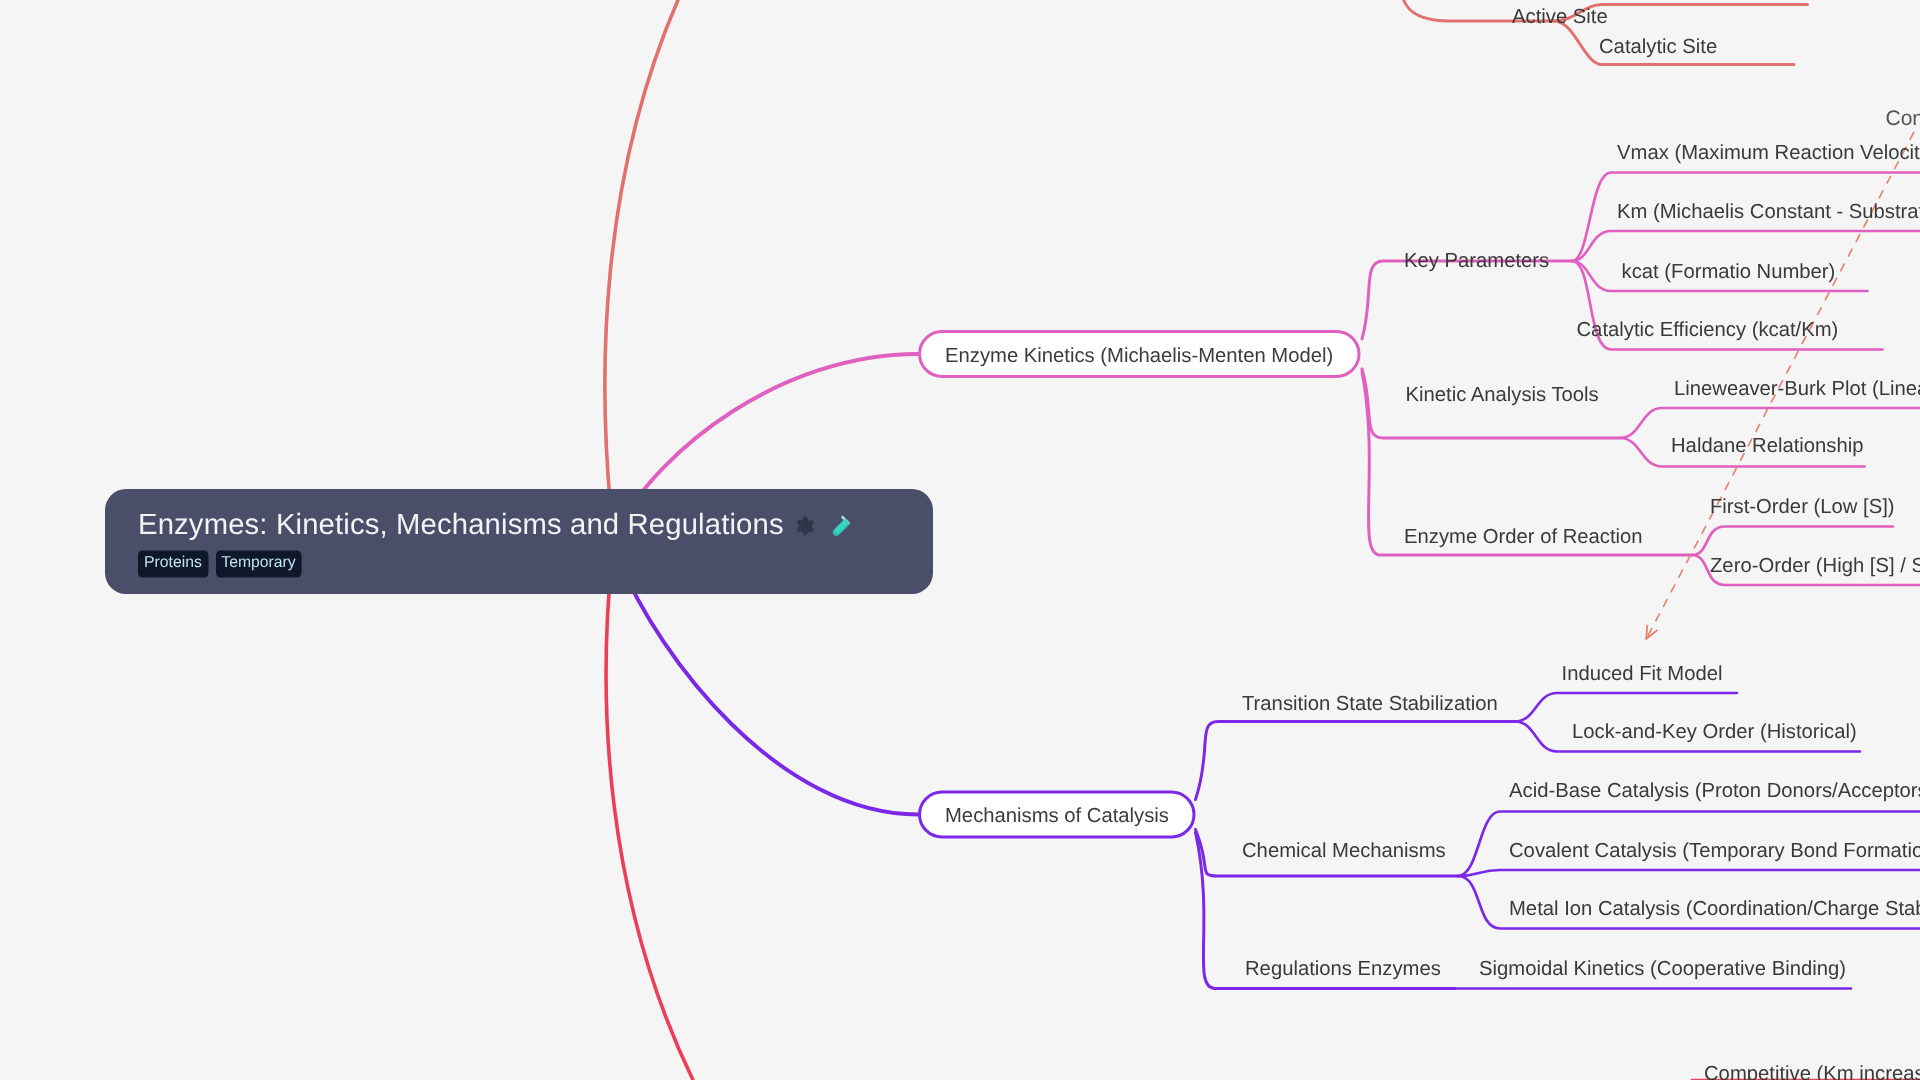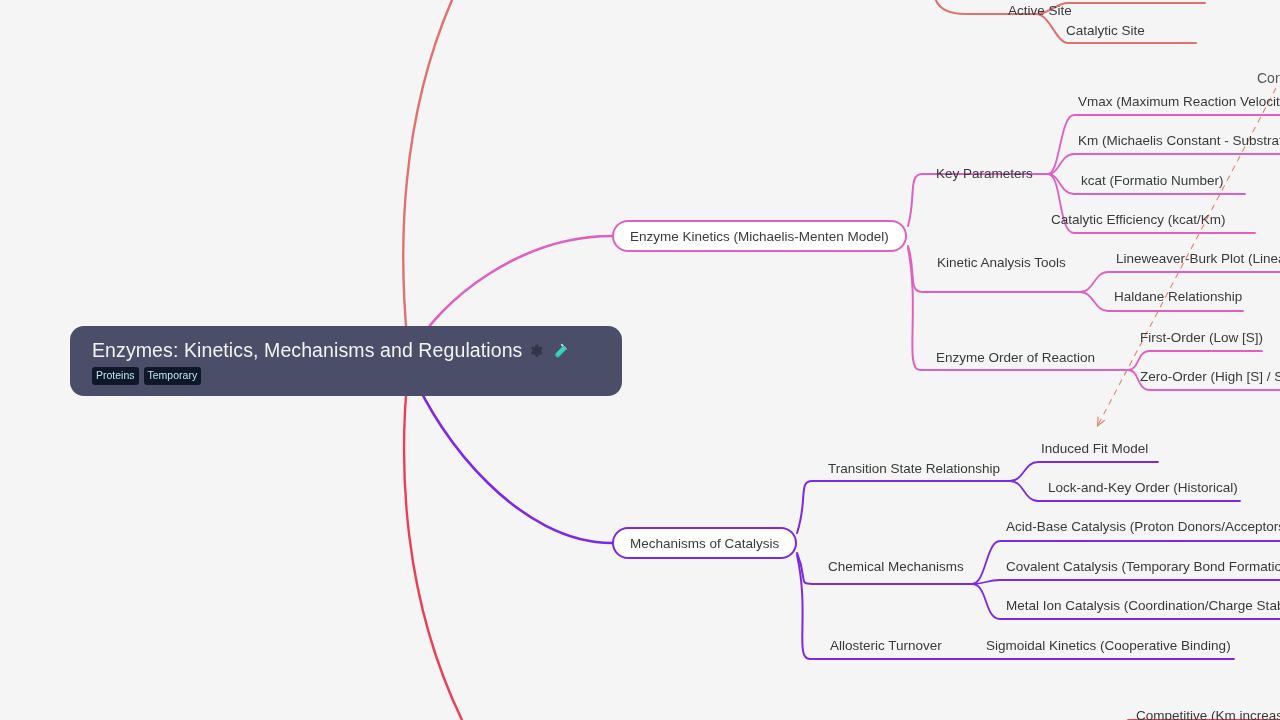"Transition State Relationship" div.leaf { text: Relationship -> Stabilization }
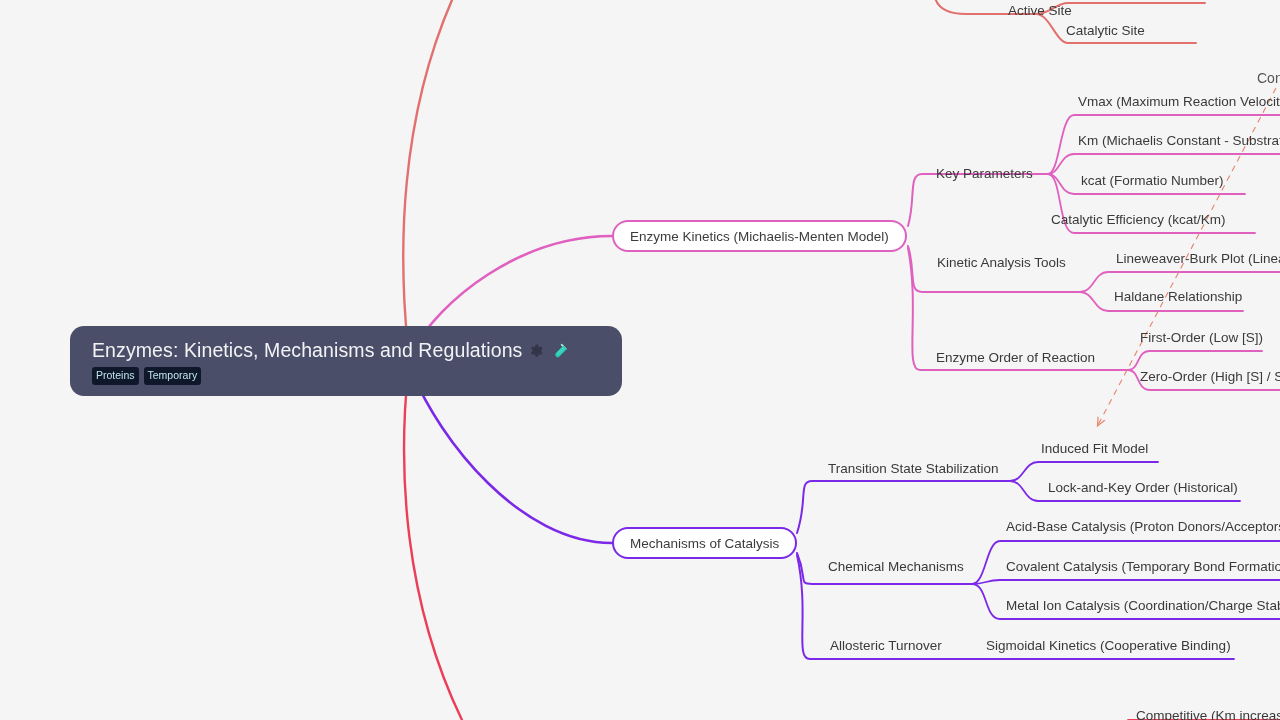"Allosteric Turnover" div.leaf { text: Allosteric Turnover -> Regulations Enzymes }
